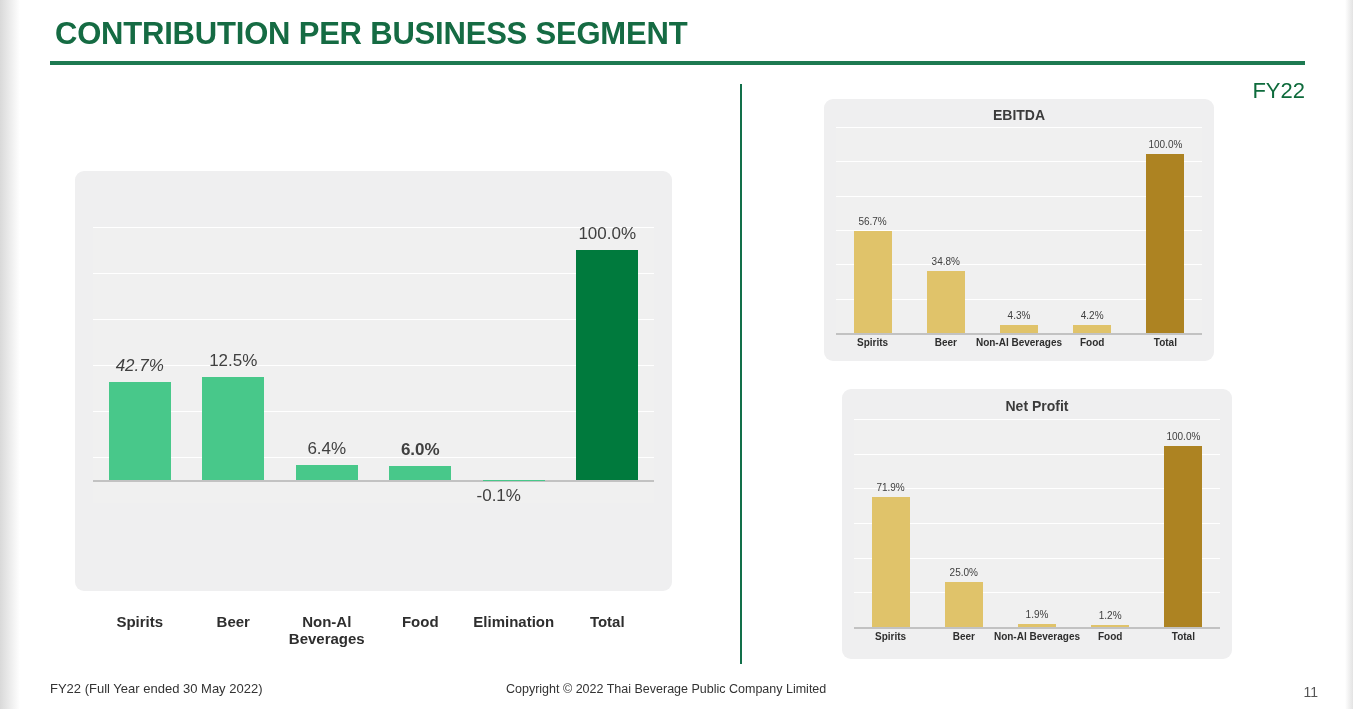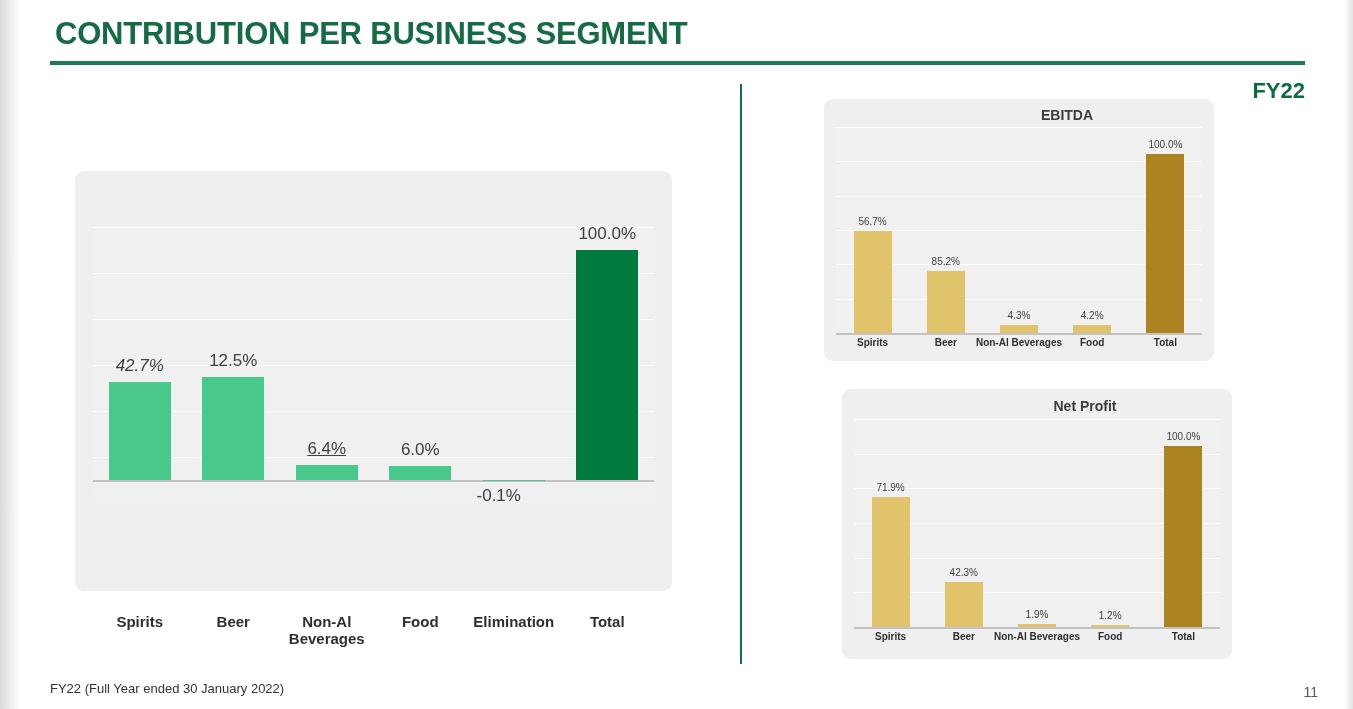"FY22" .fy-label { font-weight: bold -> normal }
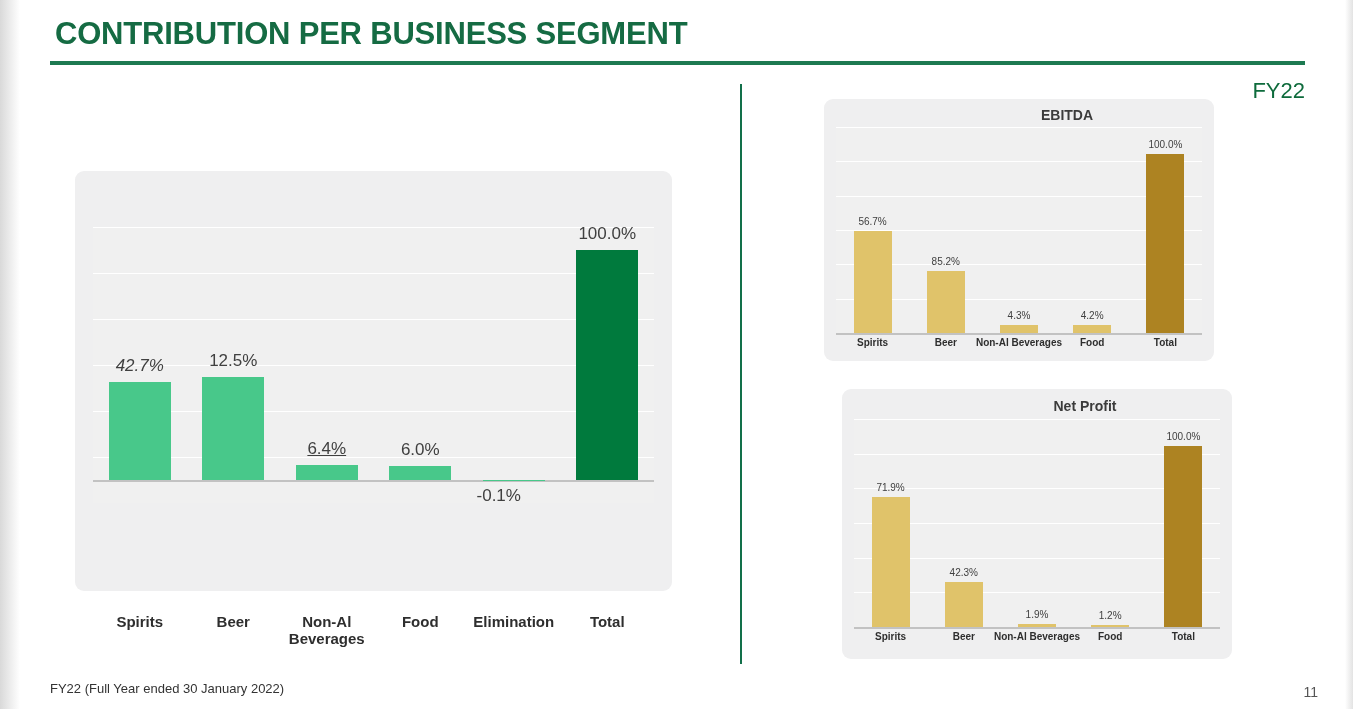"EBITDA" .panel-title { margin-left: 48px -> none }
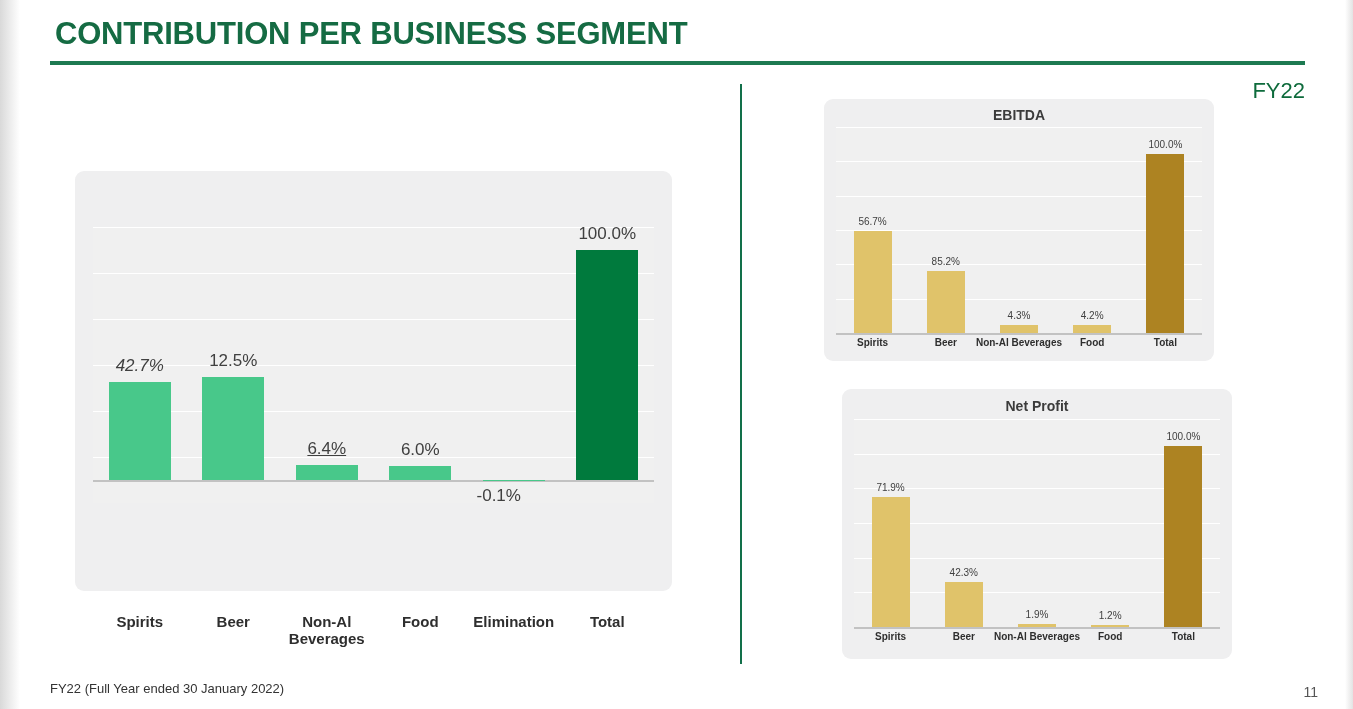"85.2%" div.bar-label { text: 85.2% -> 34.8% }
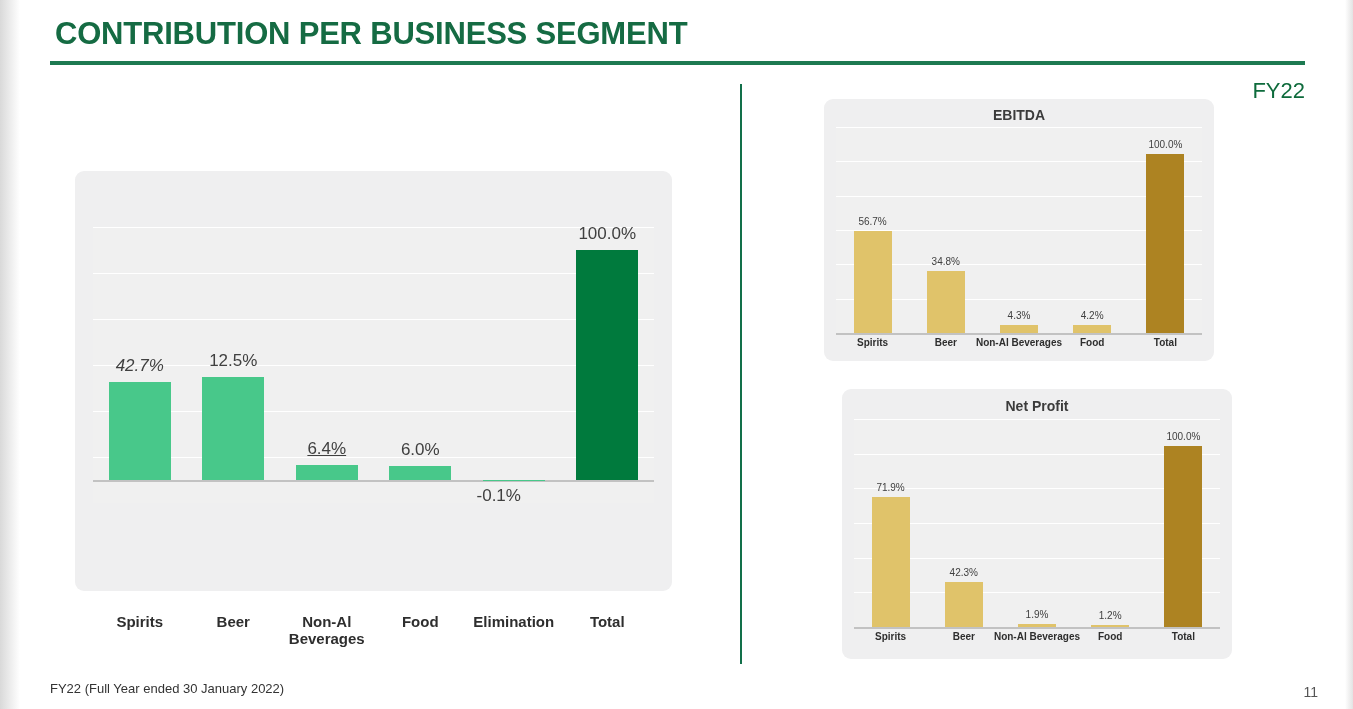"6.4%" div.bar-label { text-decoration: underline -> none }
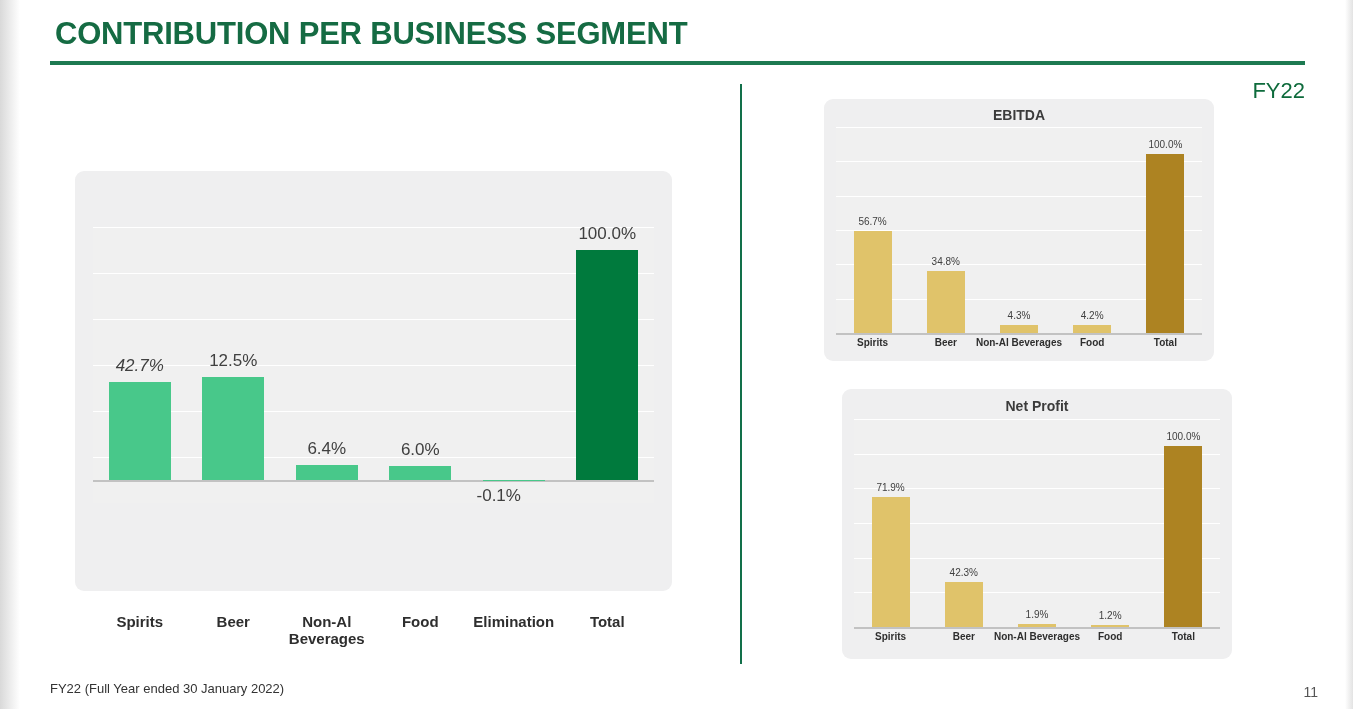"6.0%" div.bar-label { font-weight: none -> bold }
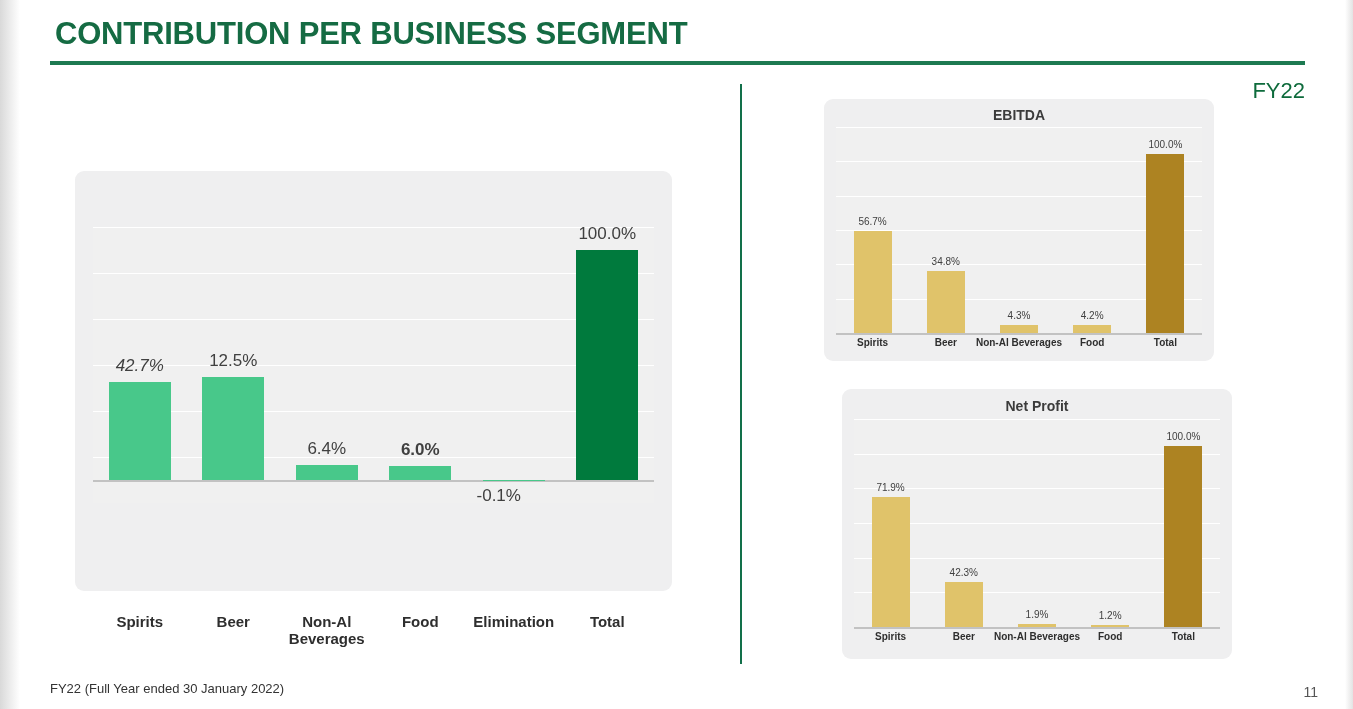"42.3%" div.bar-label { text: 42.3% -> 25.0% }
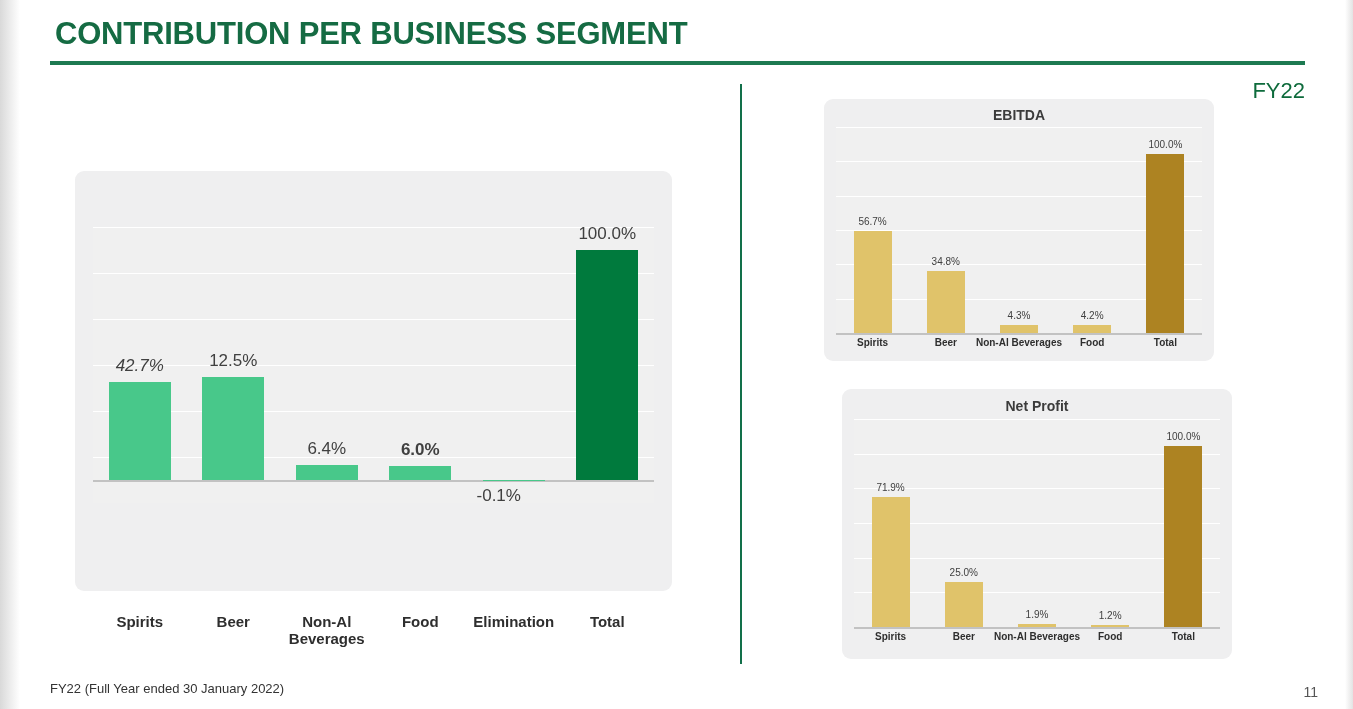"FY22 (Full Year ended 30" div.footer-left { text: January -> May }
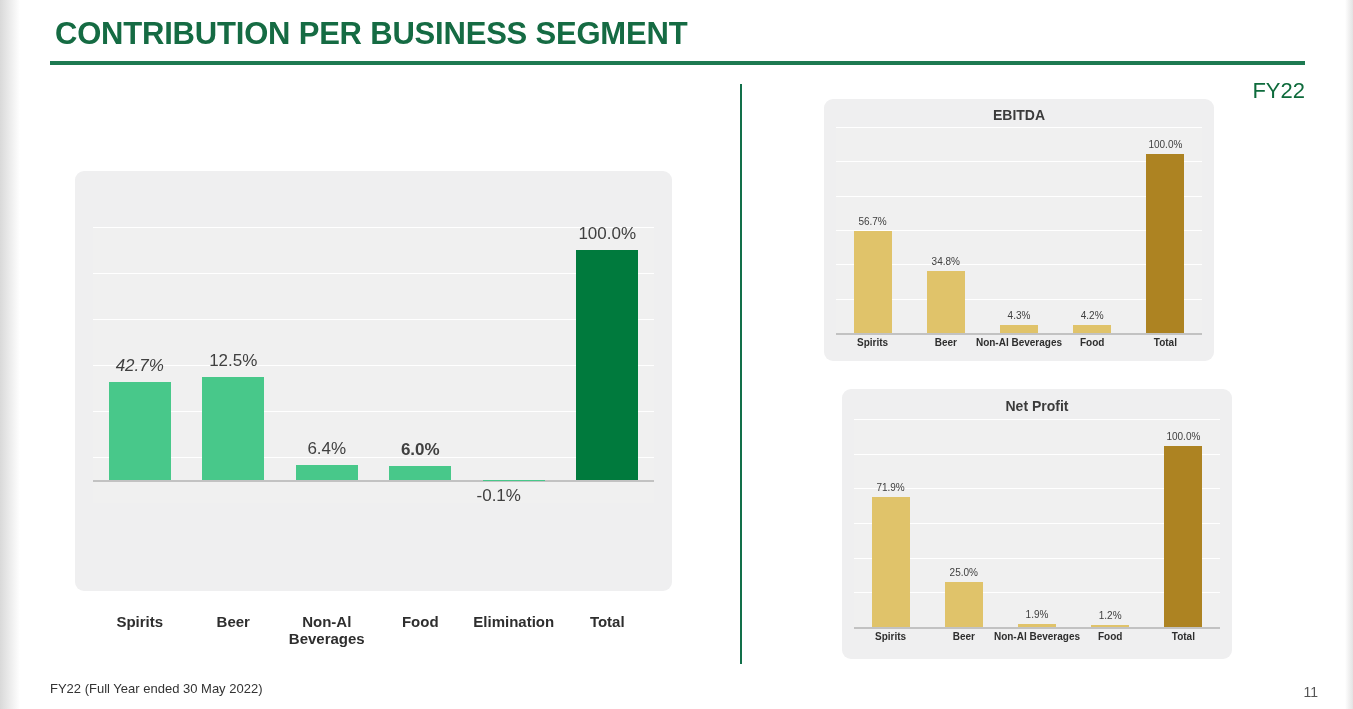"Copyright © 2022 Thai Beverage" div.footer-center { html: none -> <div>Copyright © 2022 Thai Beverage Public Company Limited</div> }
